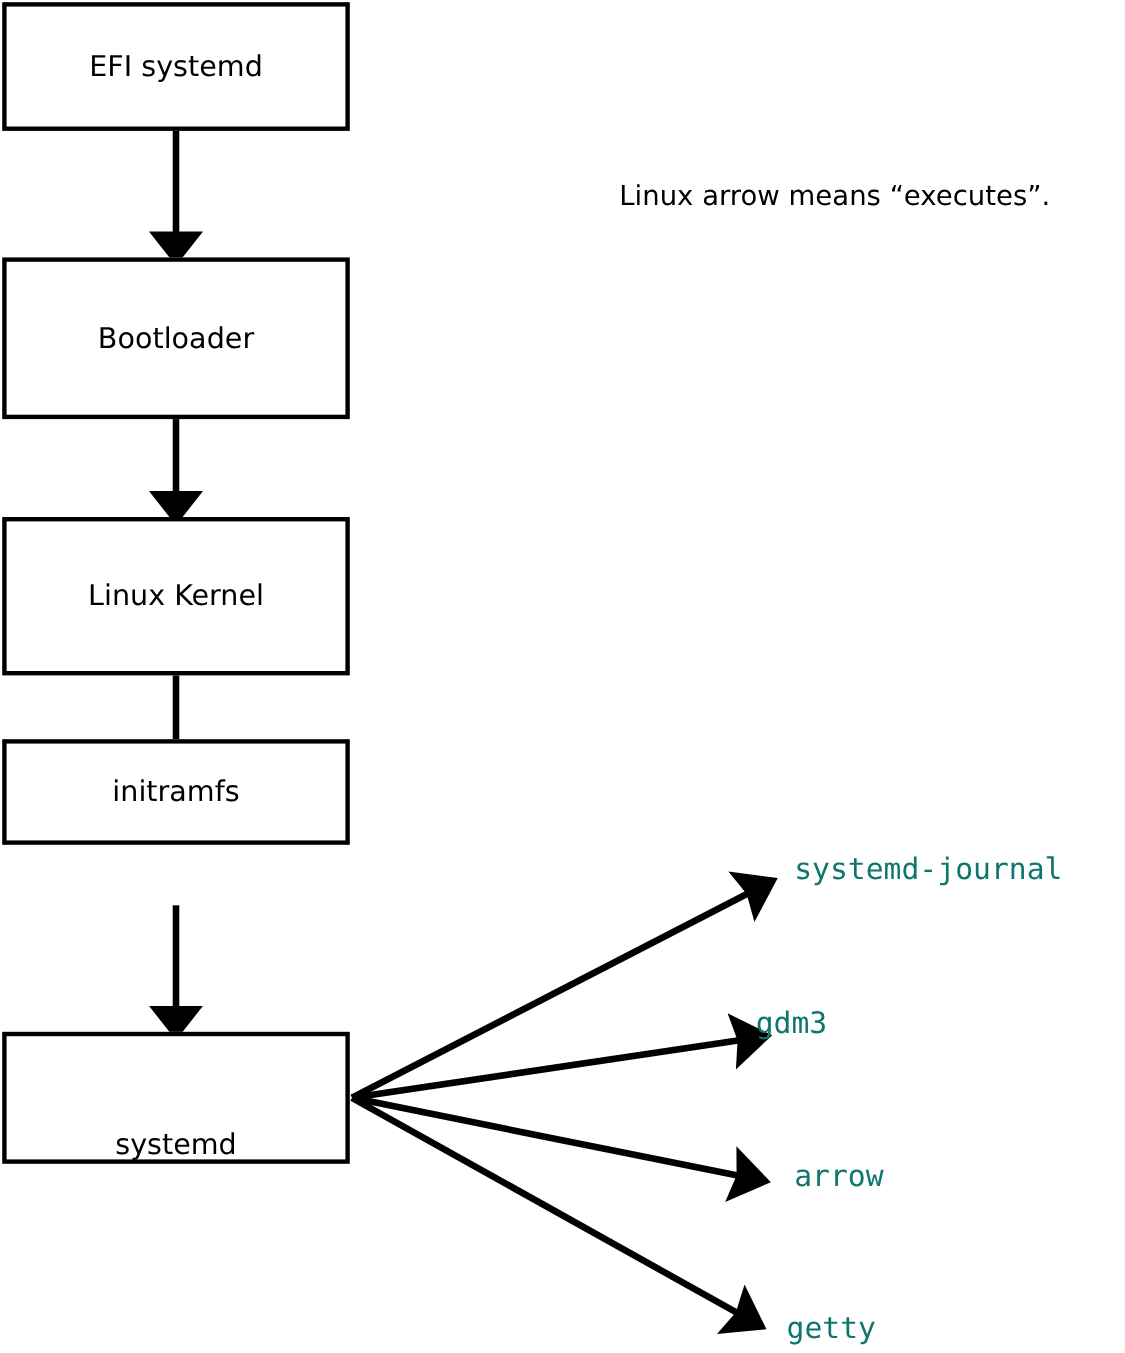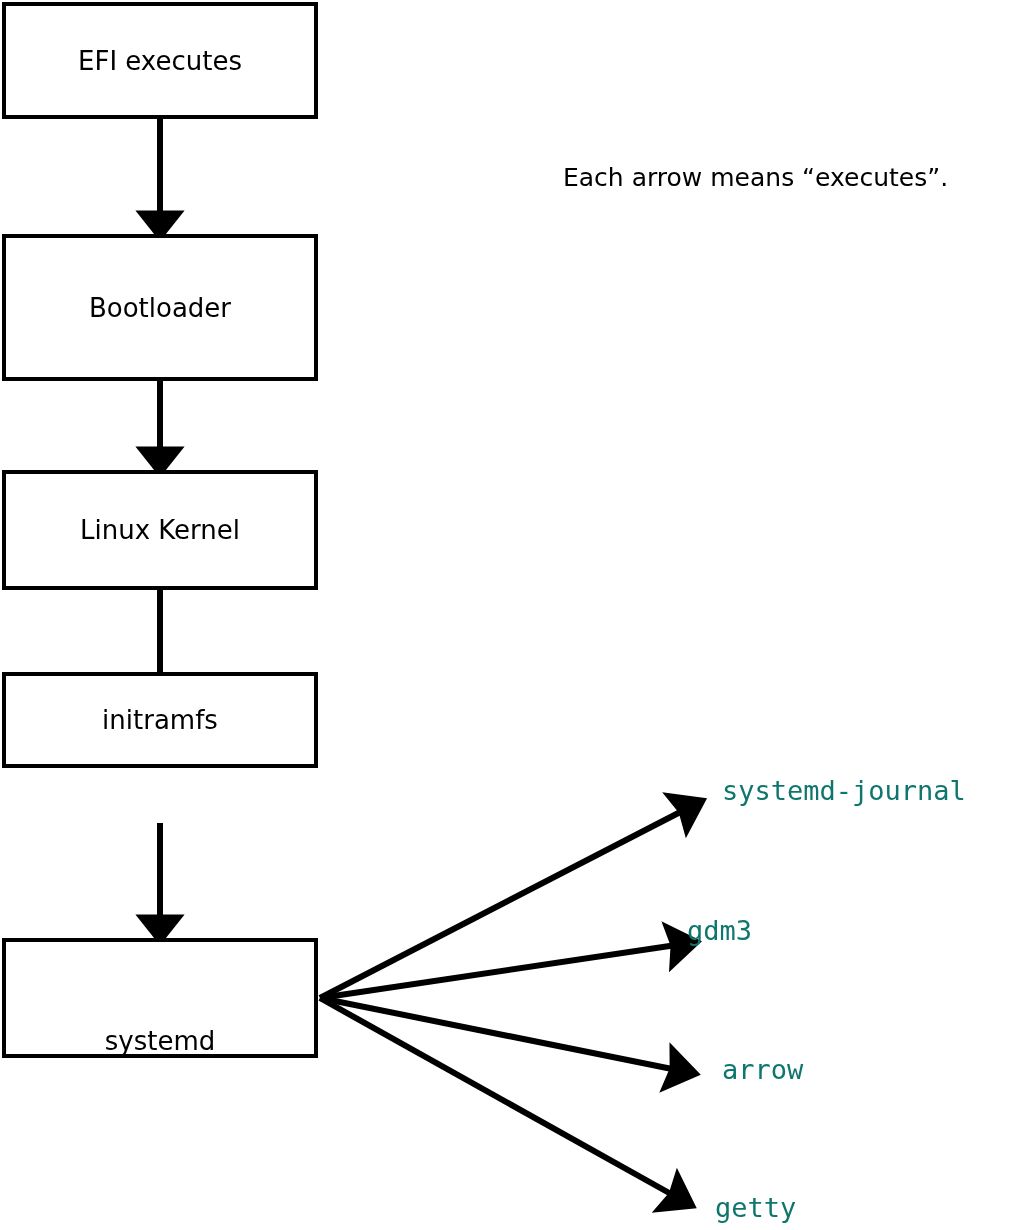"EFI executes" span.node-label { text: executes -> systemd }
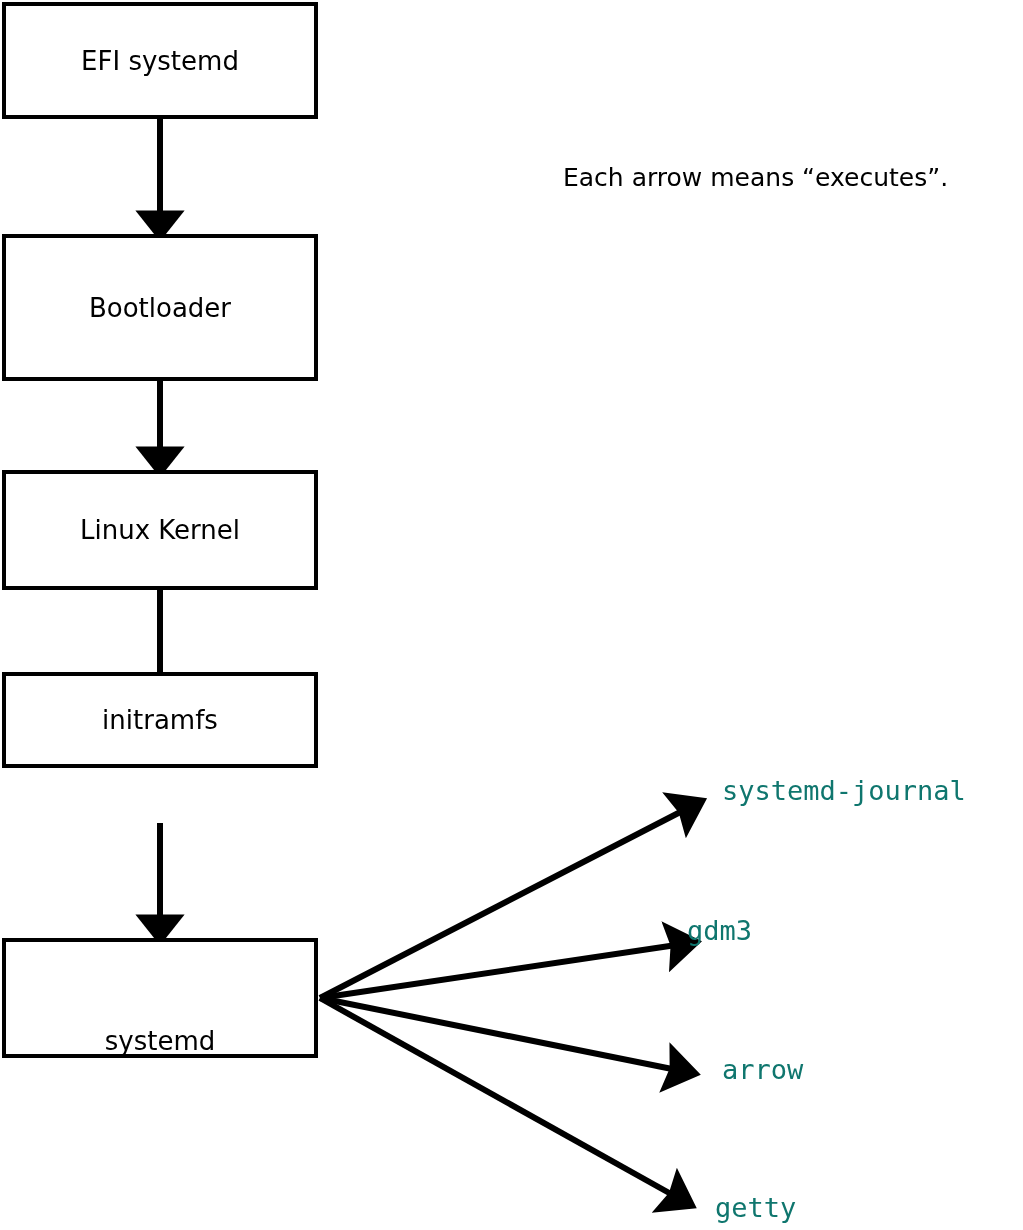"Each arrow means “executes”." div.annotation { text: Each -> Linux }
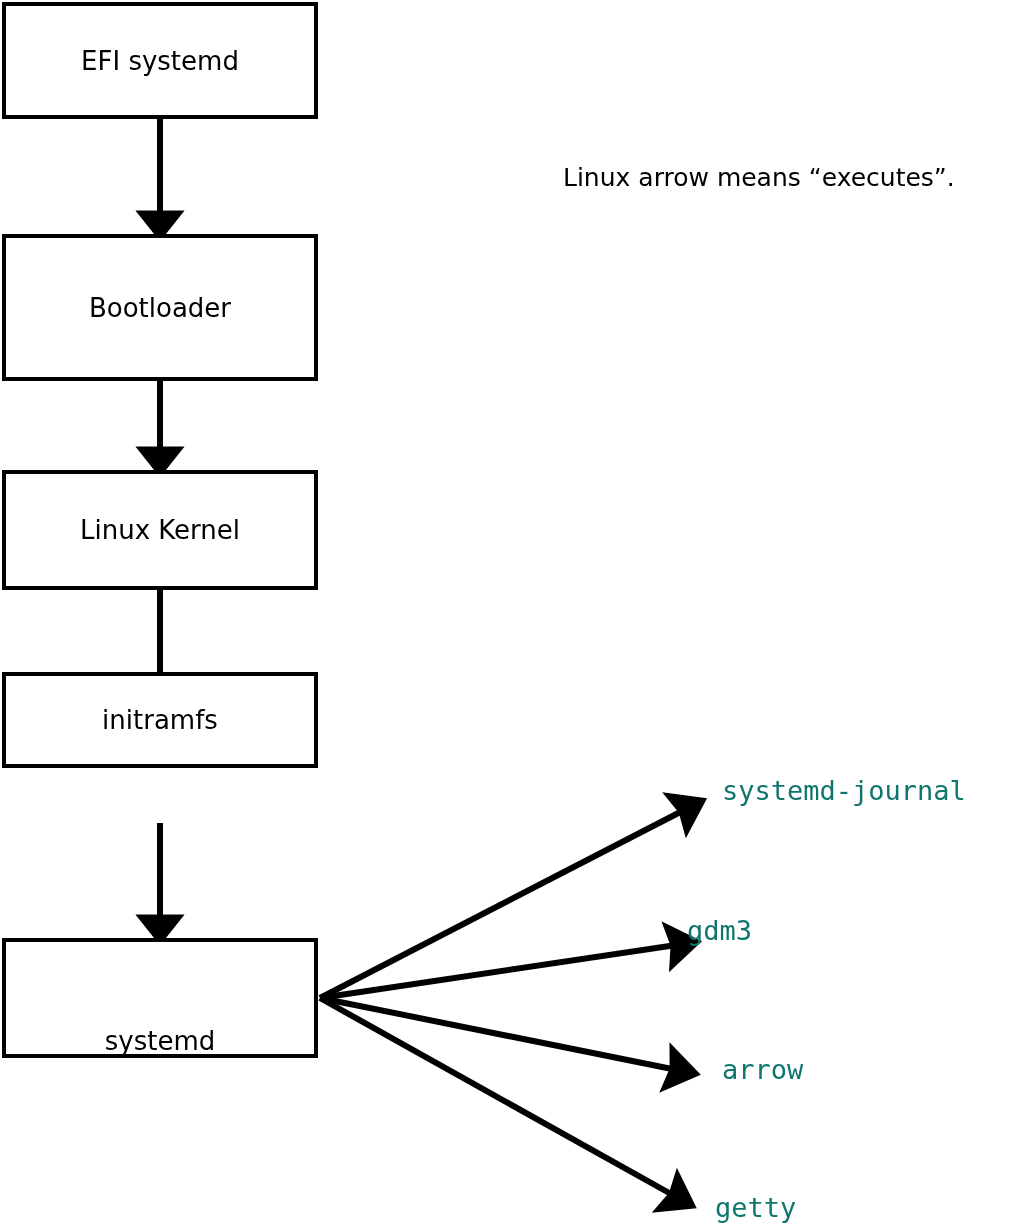"Linux Kernel" div.node-box { height: 120px -> 144px }
